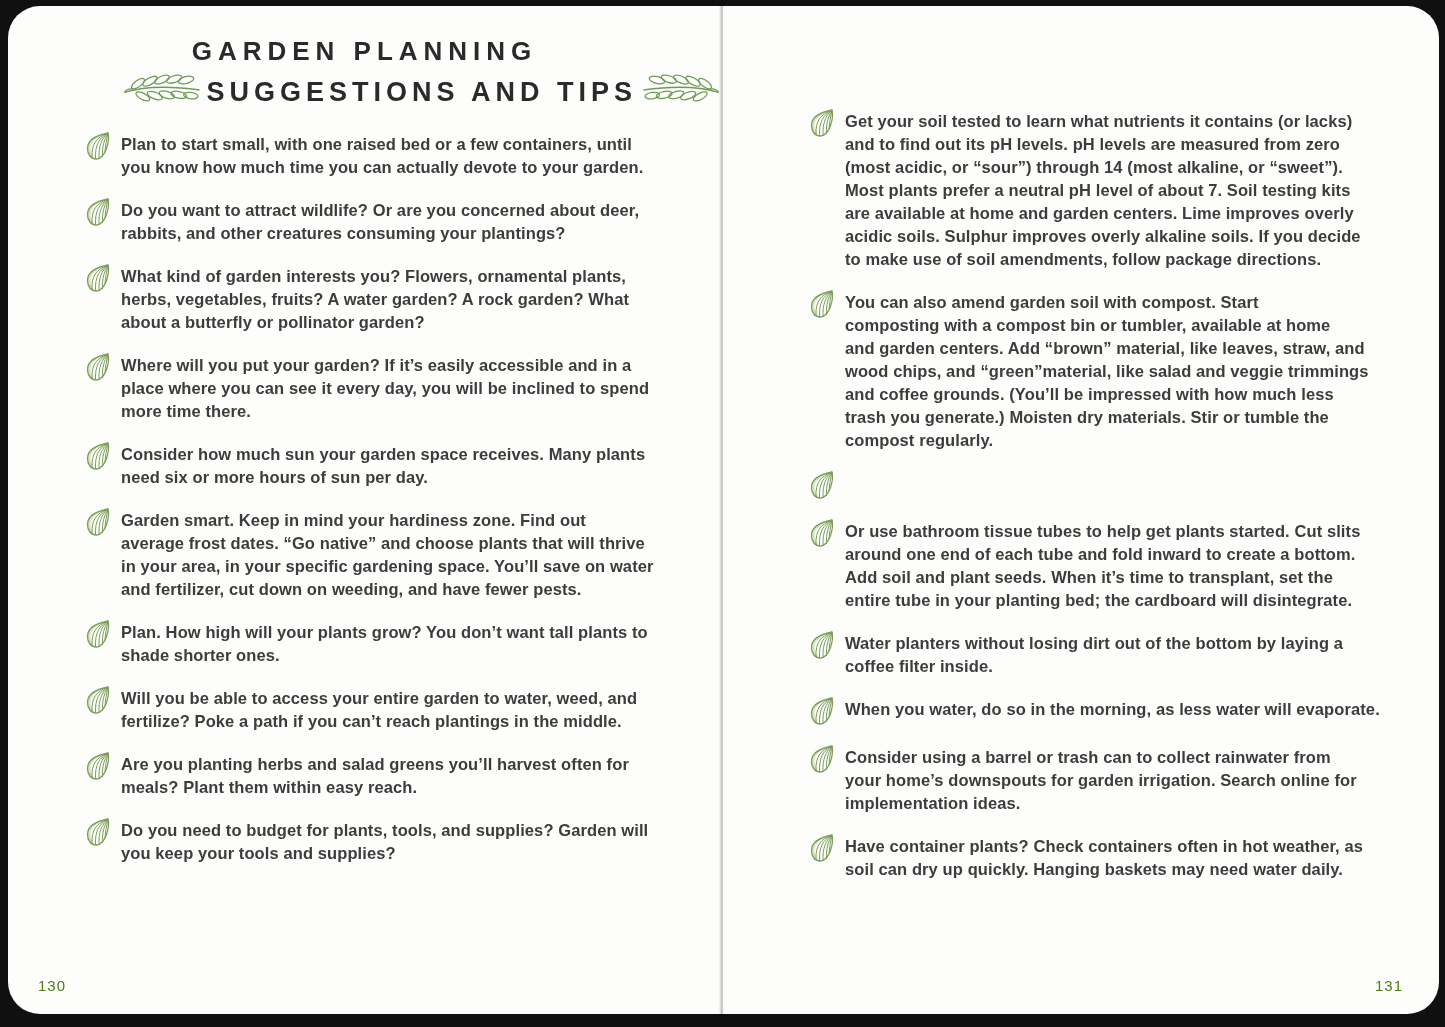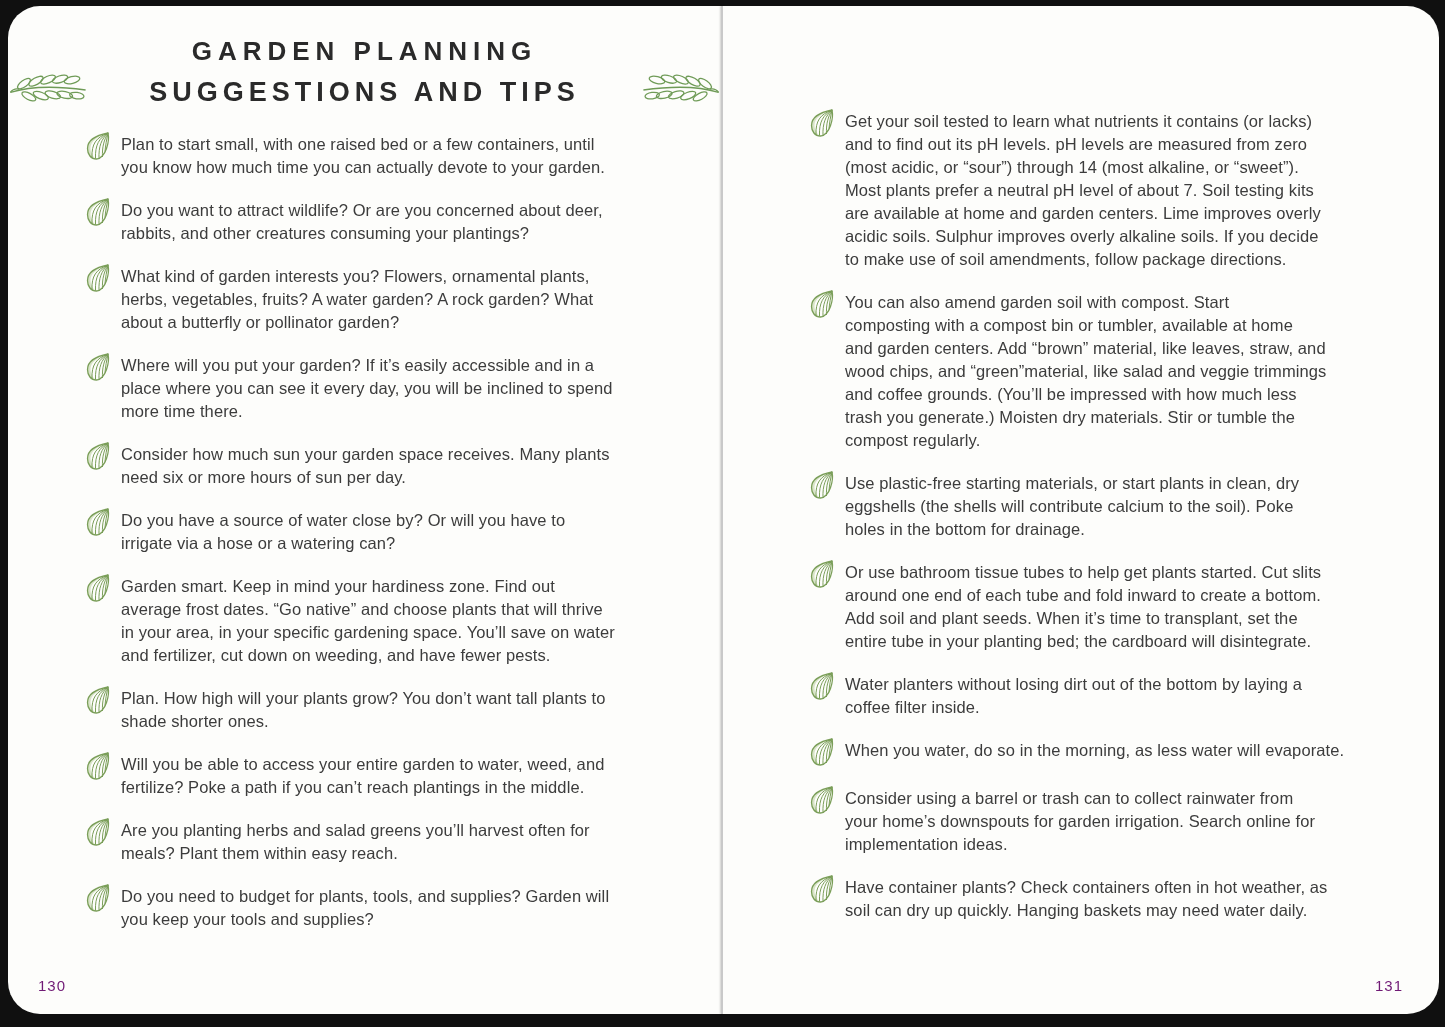"SUGGESTIONS AND TIPS" .title-line2-row { justify-content: space-between -> flex-end }
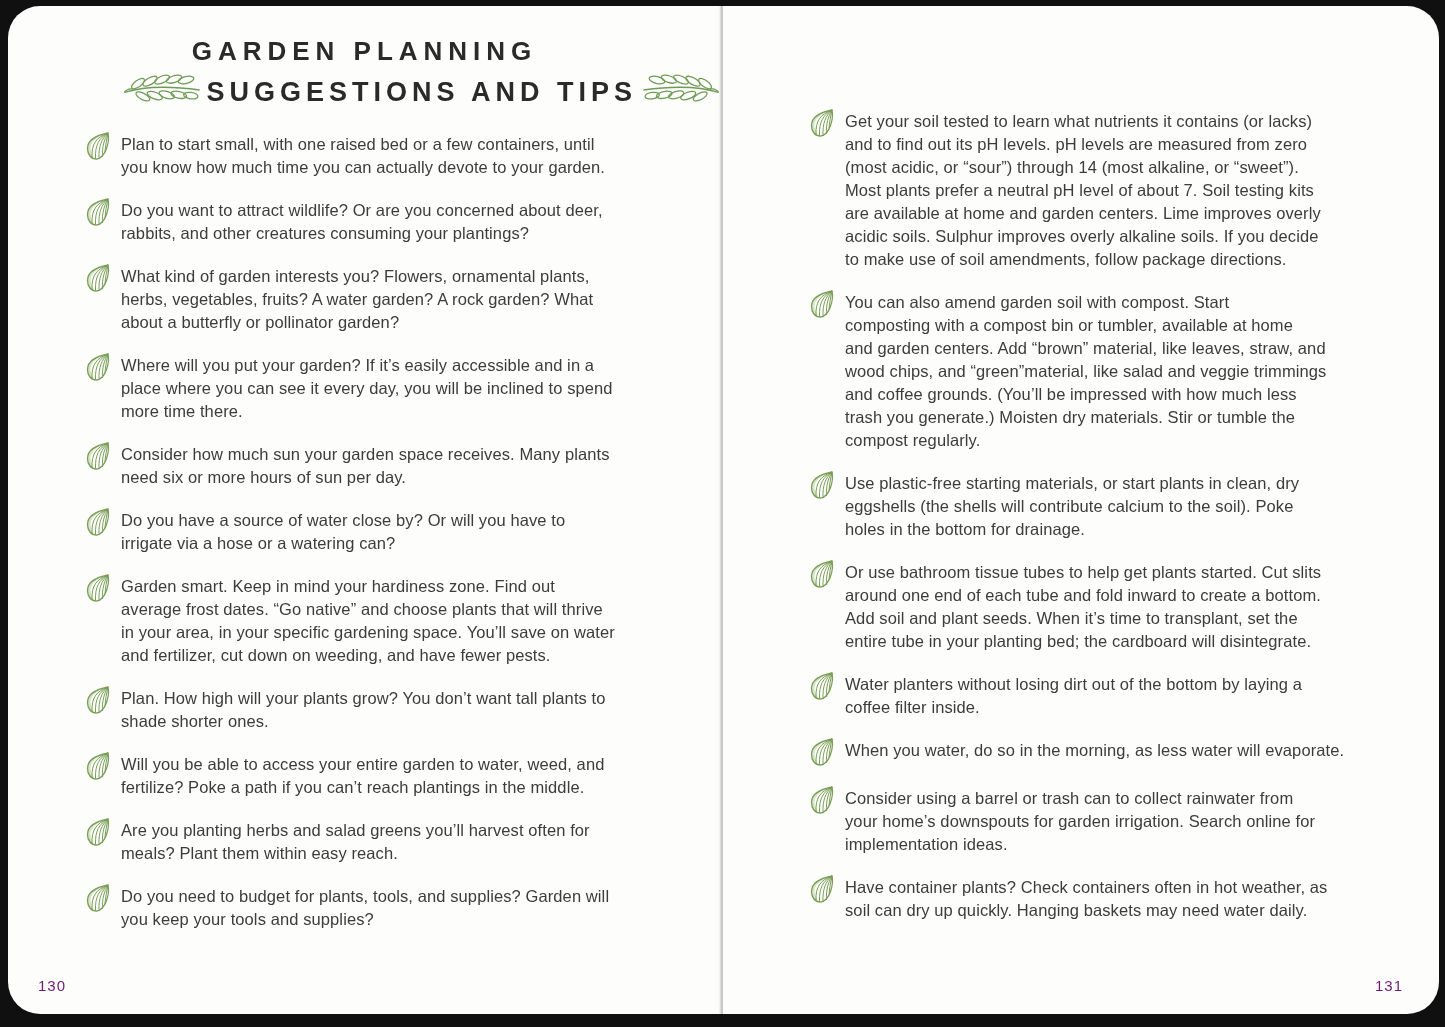"Get your soil tested to" .item-text { font-weight: none -> bold }
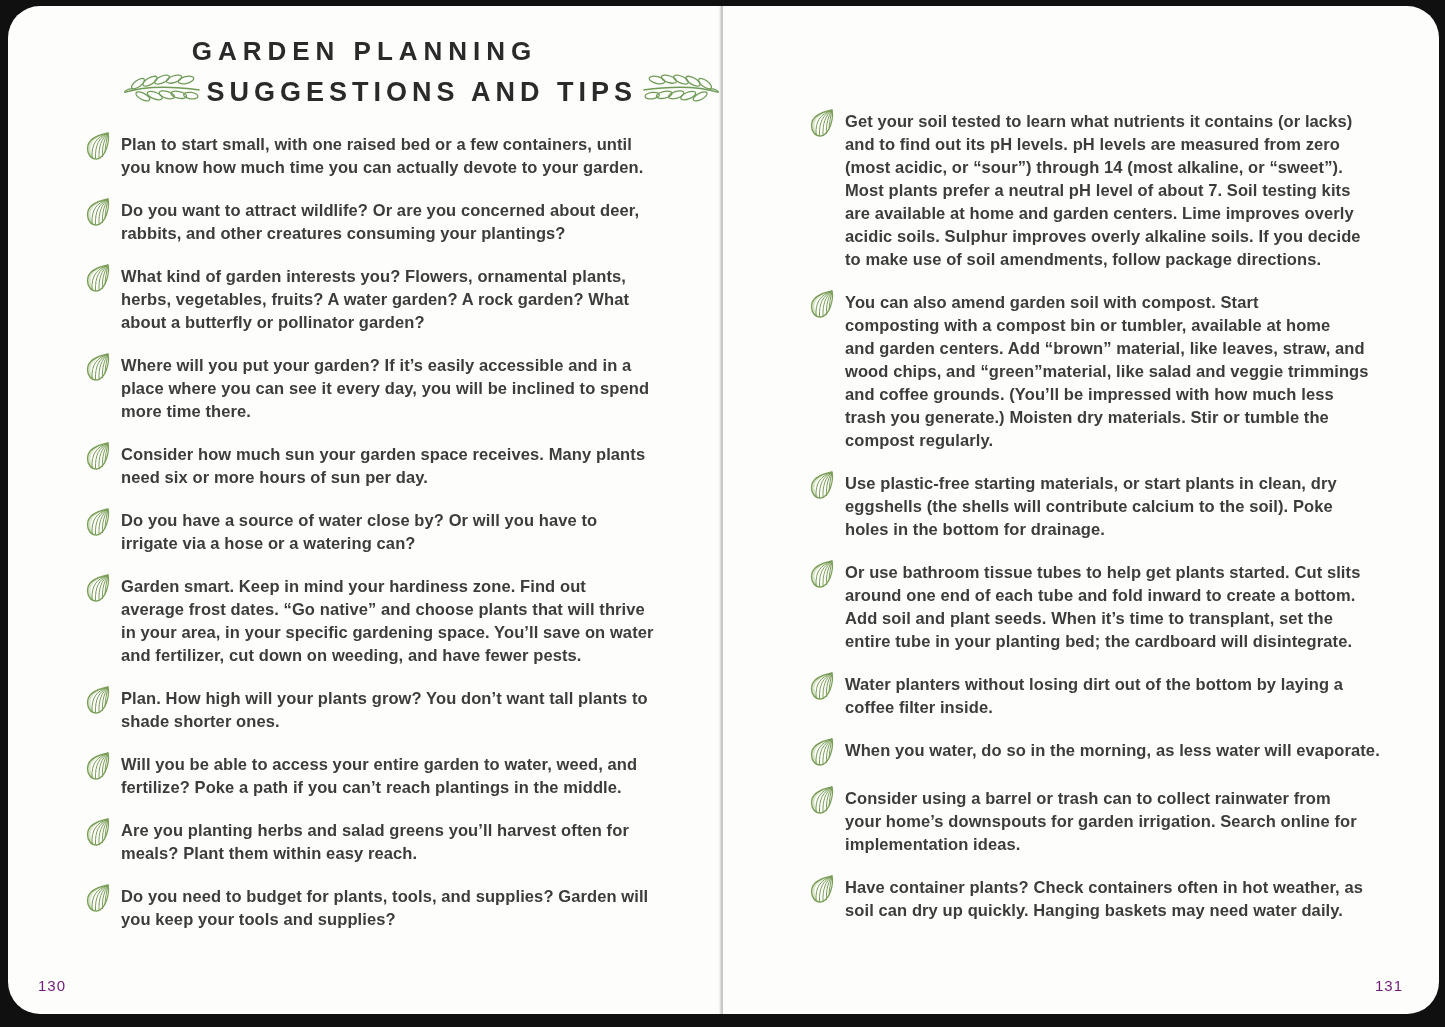"Use plastic-free starting materials, or" span.item-text { html: <span>Use plastic-free starting materials, or start plants in clean, dry eggshells (the shells will contribute calcium to the soil). Poke holes in the bottom for drainage.</span> -> none }
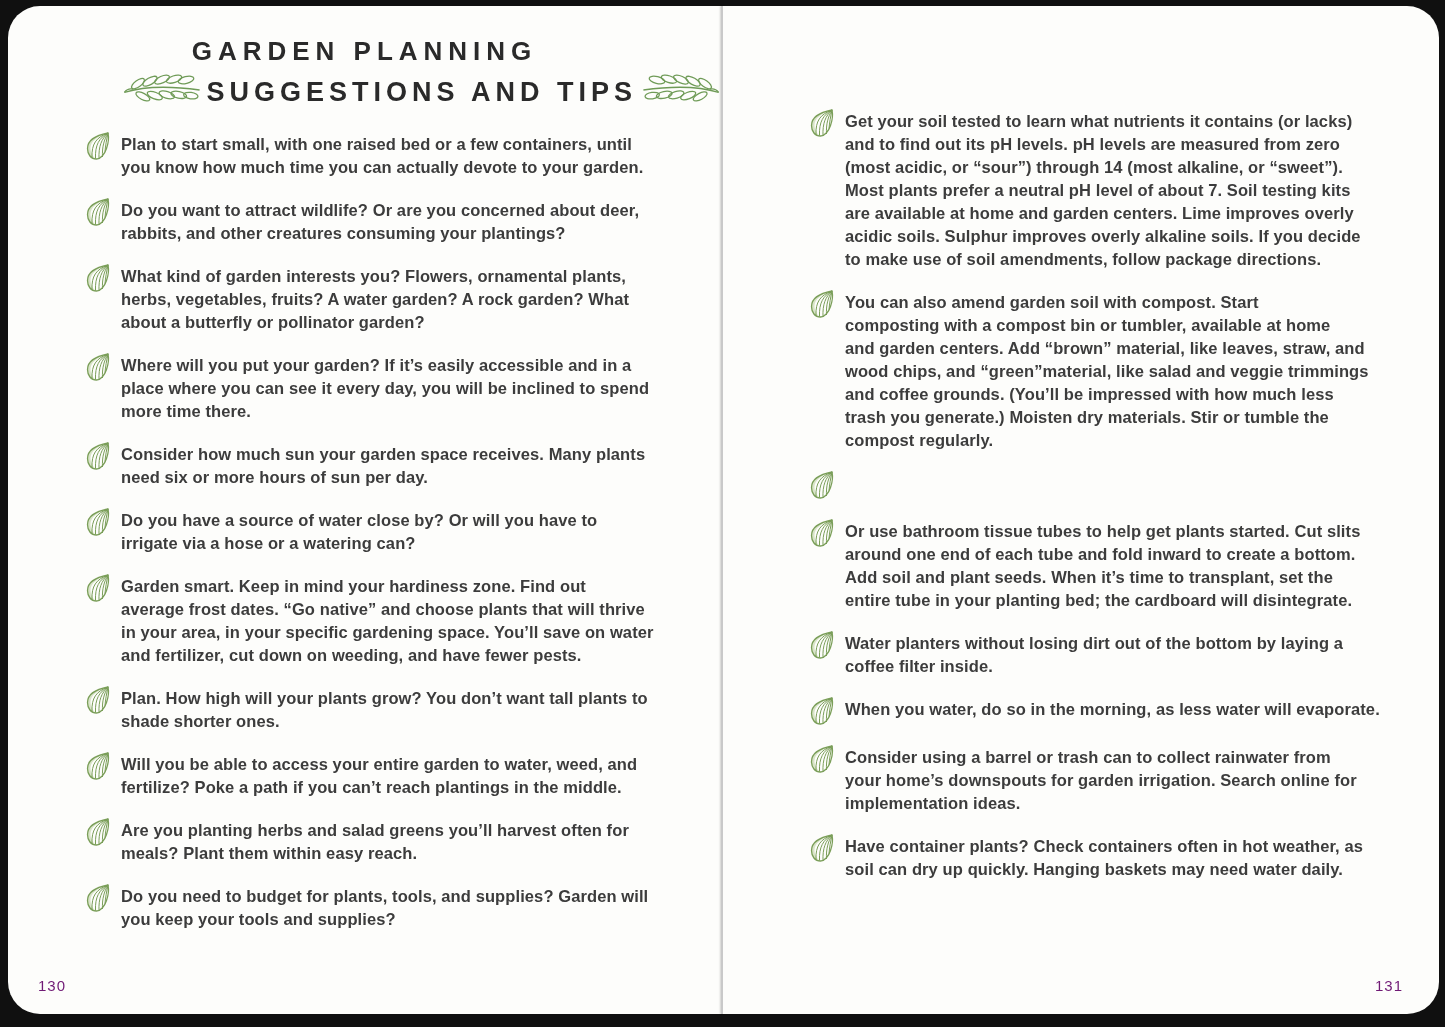"Do you have a source" li { html: <li> <svg> <path></path> <path></path> <path></path> <path></path> <path></path> <path></path> <path></path> </svg> <span>Do you have a source of water close by? Or will you have to irrigate via a hose or a watering can?</span> </li> -> none }
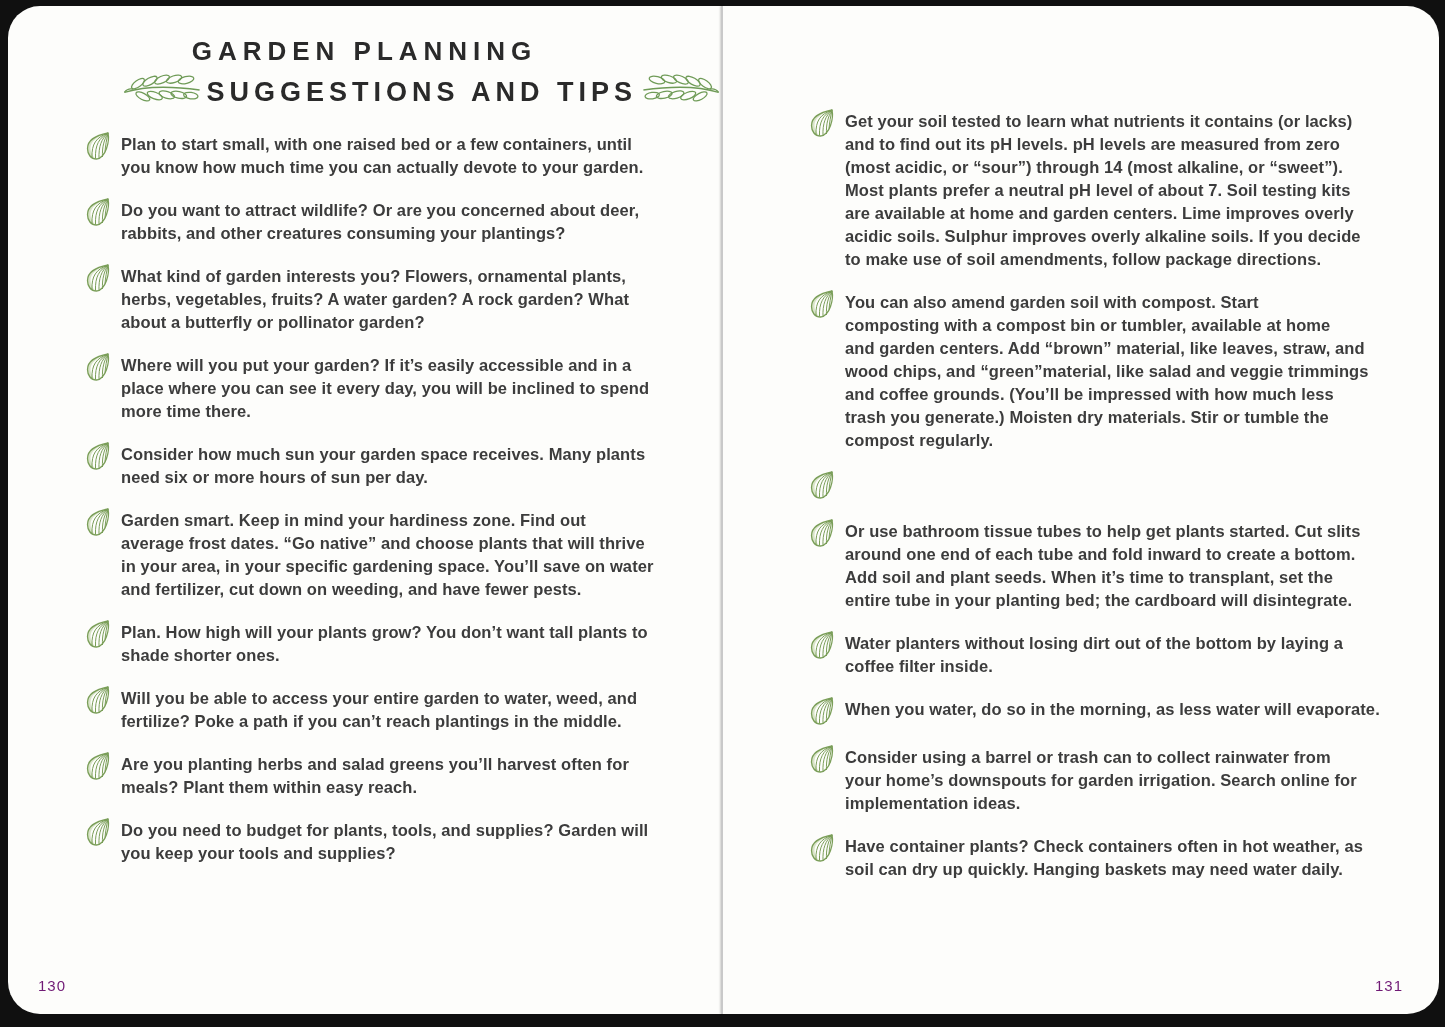"130" .pagenum { color: #701a75 -> #4d7c0f }
